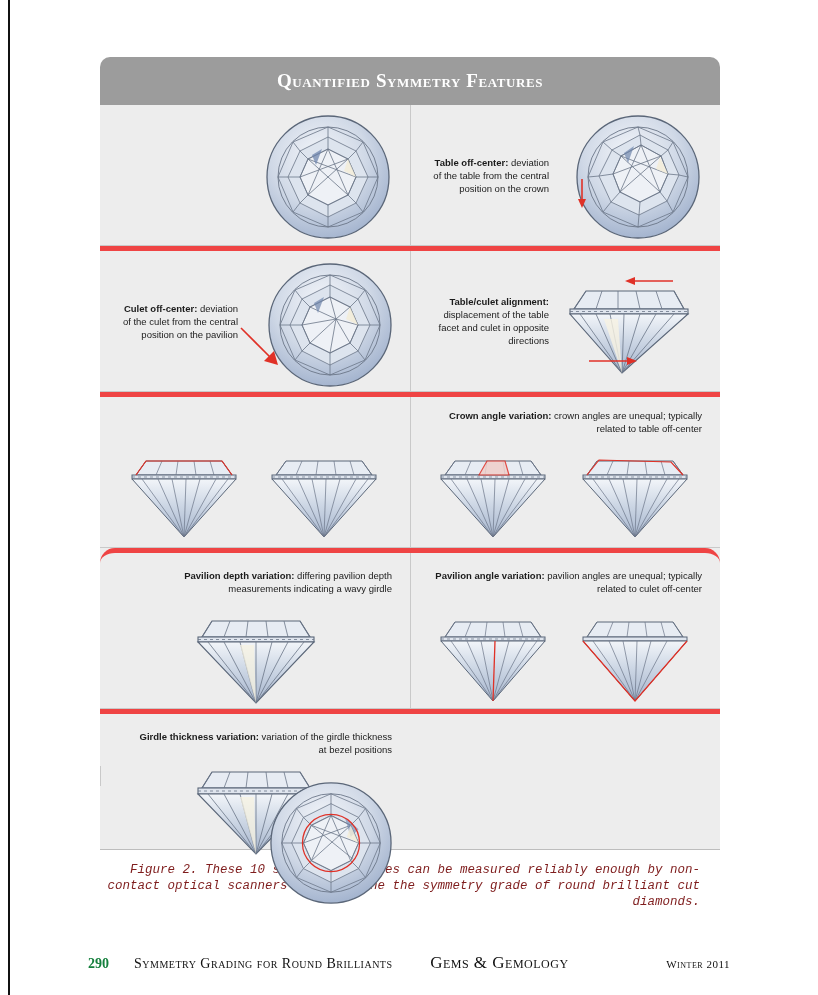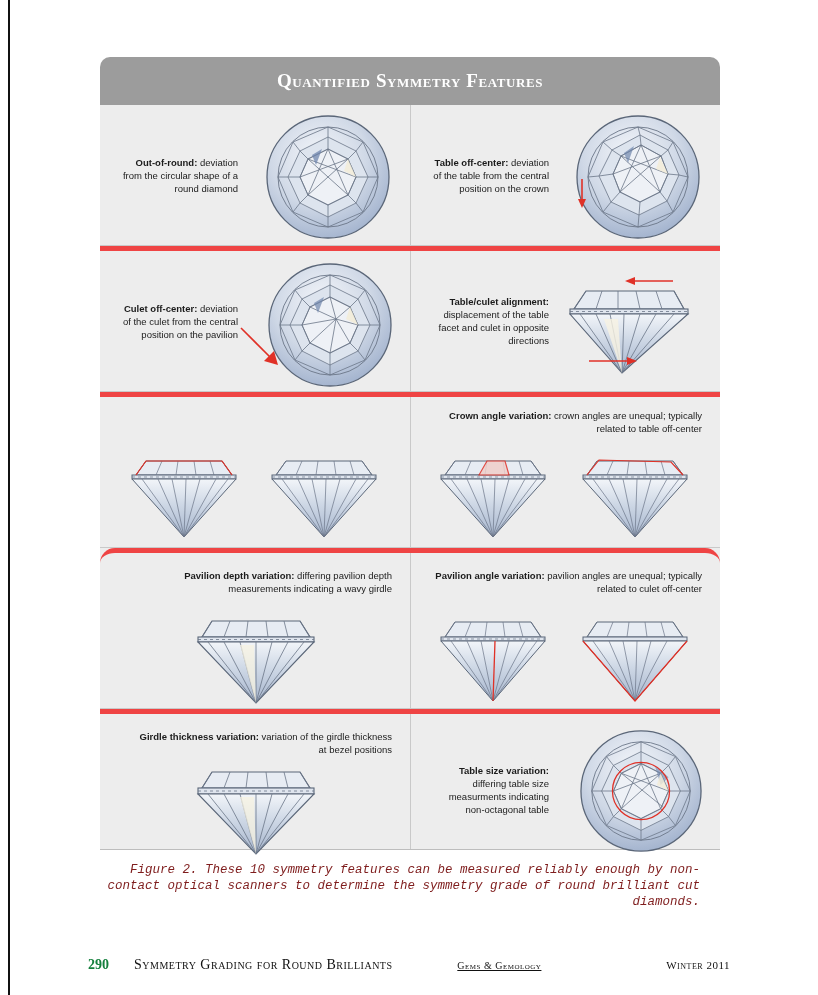"Out-of-round: deviation from the" div.cap { html: <div> <b>Out-of-round:</b><span> deviation from the circular shape of a round diamond</span> </div> -> none }
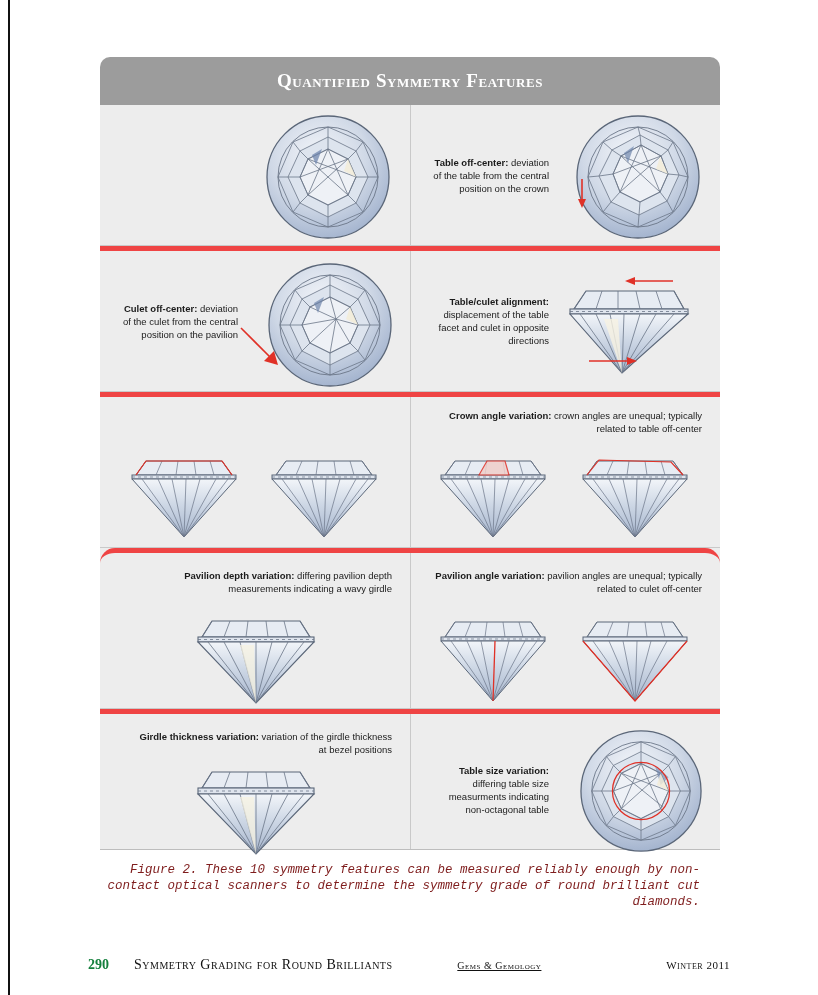"Girdle thickness variation: variation of" div.row { flex-direction: none -> column }
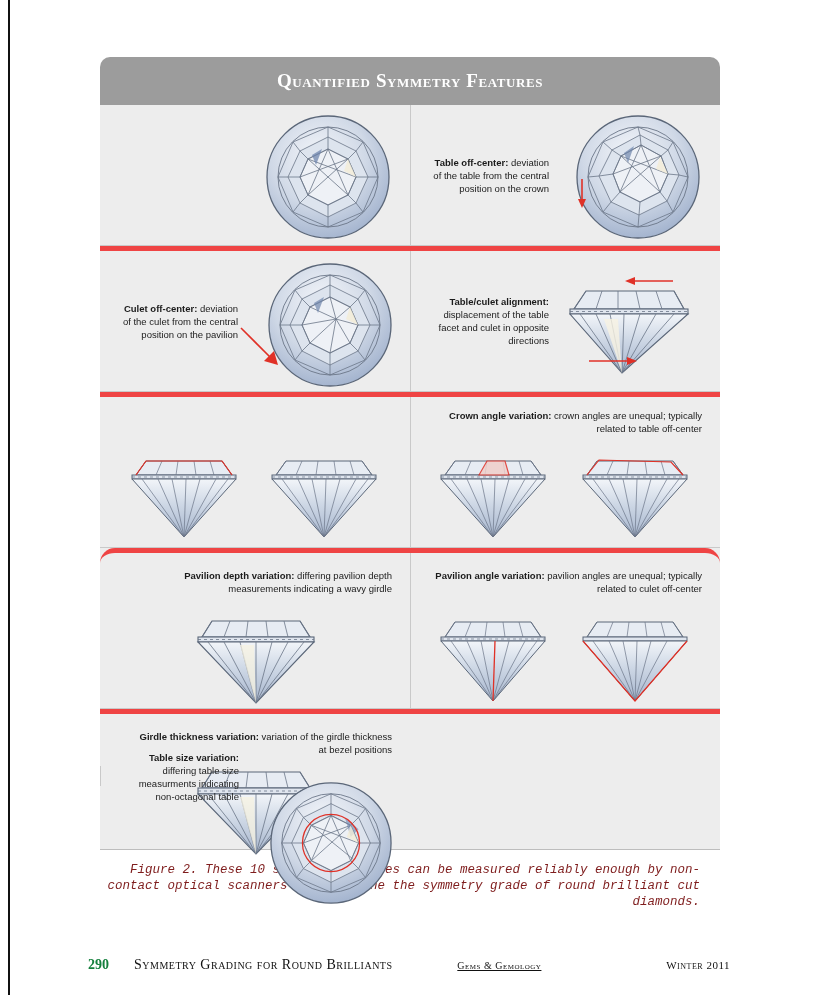"Table size variation: differing table" div.cap { html: <div> <b>Table size variation:</b><span> differing table size measurments indicating non-octagonal table</span> </div> -> none }
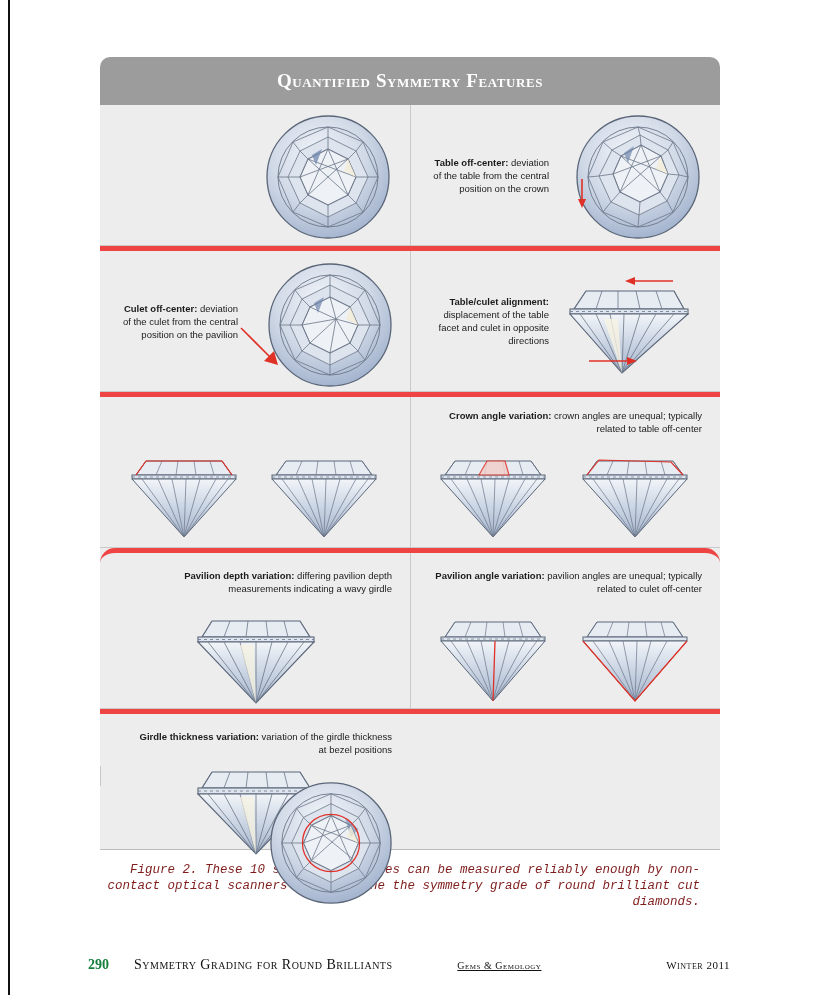"Gems & Gemology" .footer-center { font-size: 10px -> 17px; text-decoration: underline -> none }
